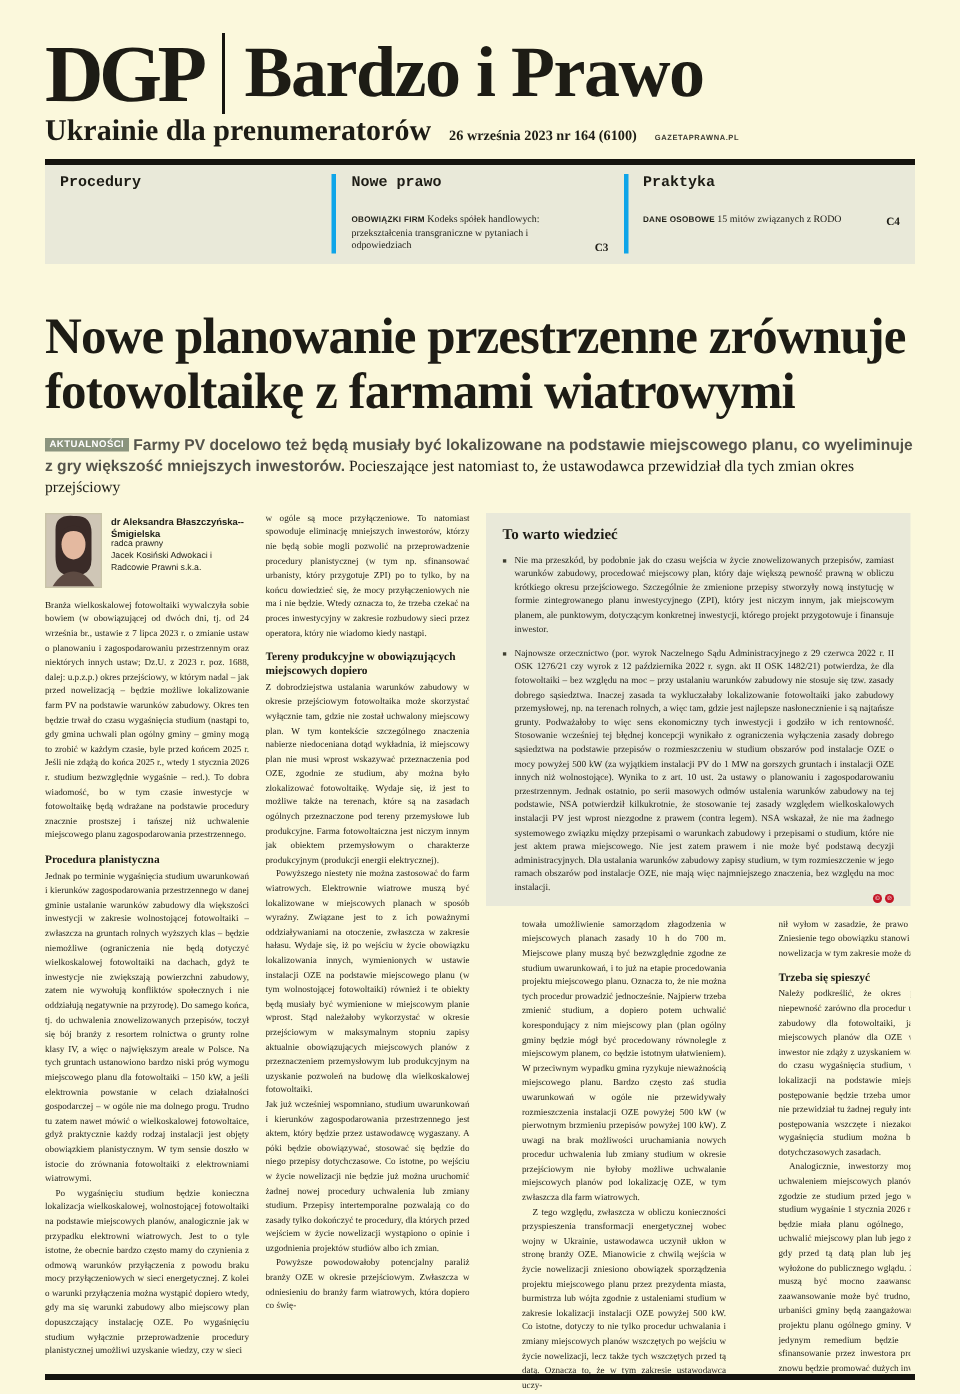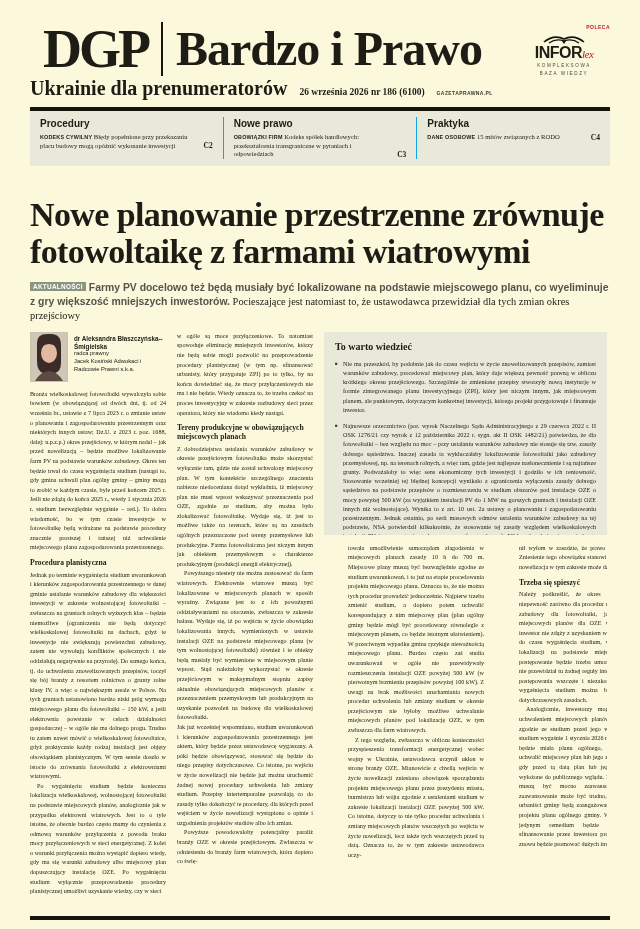"DGP" .brand { margin-left: 13px -> none }
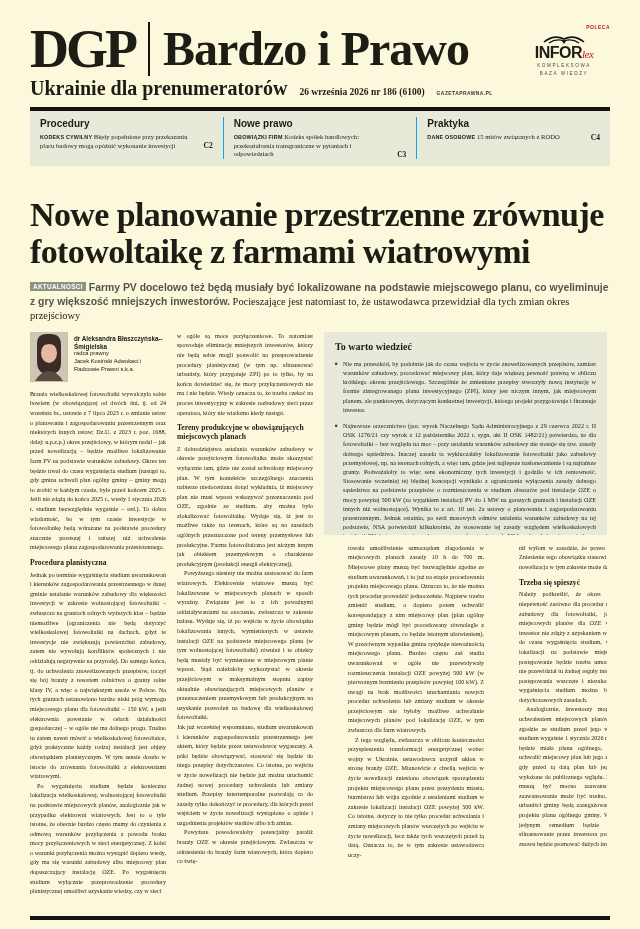"INFORlex" div.promo { html: <div> <div>POLECA</div> <svg> <path></path> <path></path> <path></path> </svg> <div><span>INFOR</span><span>lex</span></div> <div>KOMPLEKSOWA</div> <div>BAZA WIEDZY</div> </div> -> none }
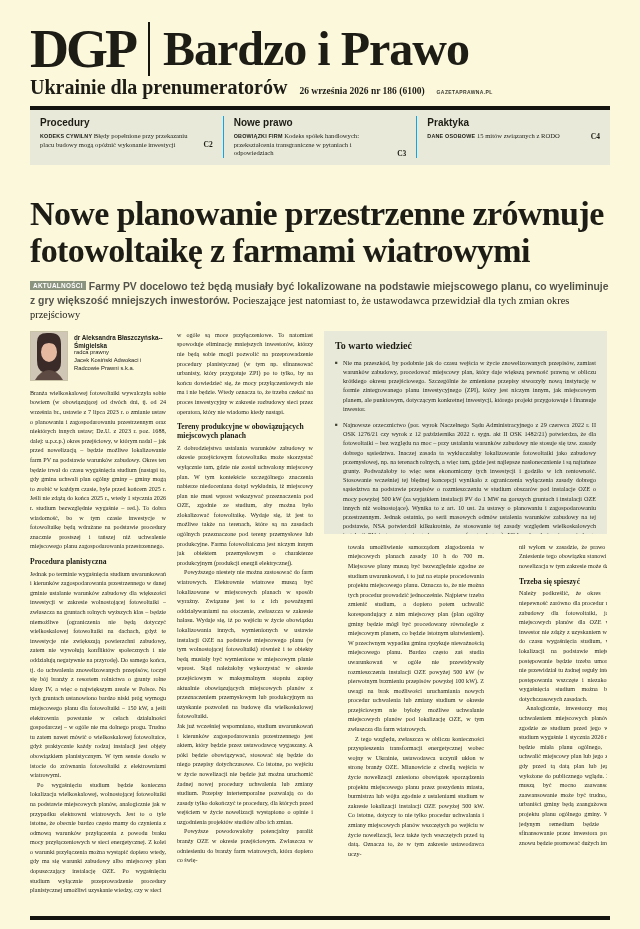"26 września 2026 nr 186" span.dateissue { text: 2026 nr 186 -> 2023 nr 164 }
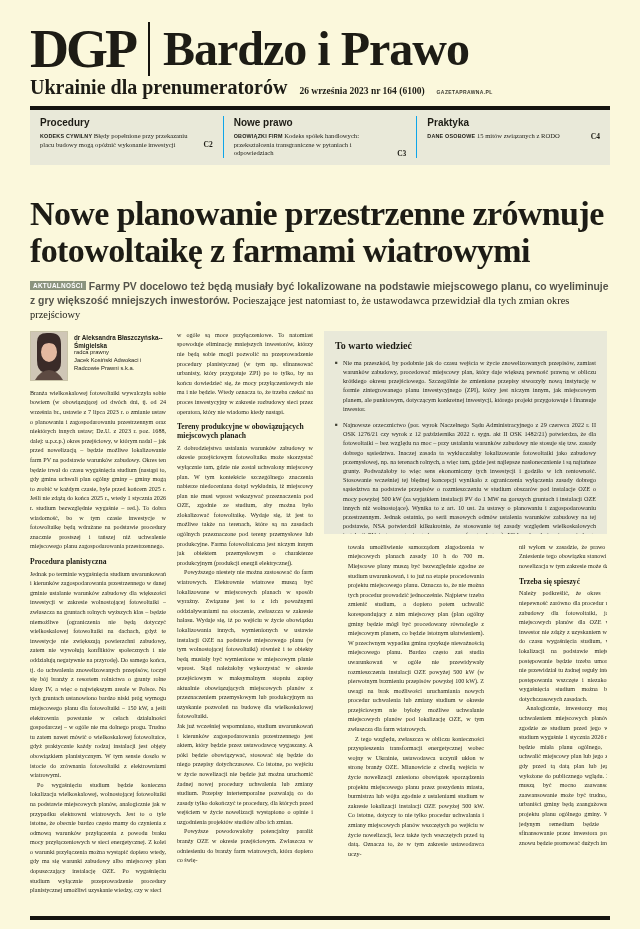"Procedury" .nav-section { font-family: Liberation Sans, sans-serif -> Liberation Mono, monospace }
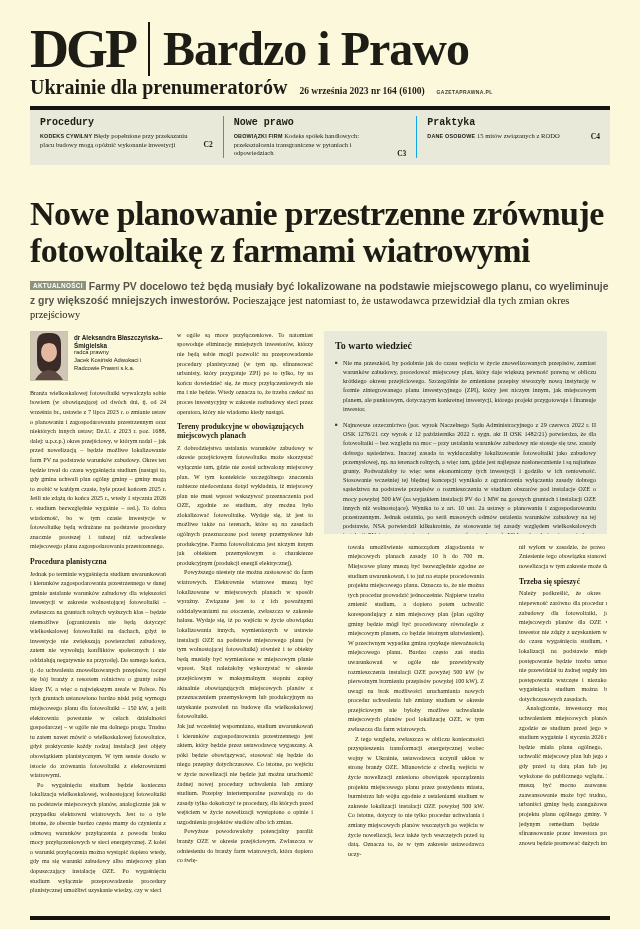"Nowe prawo" .nav-item + .nav-item { border-left: 1px solid #0ea5e9 -> 3px solid #0ea5e9 }
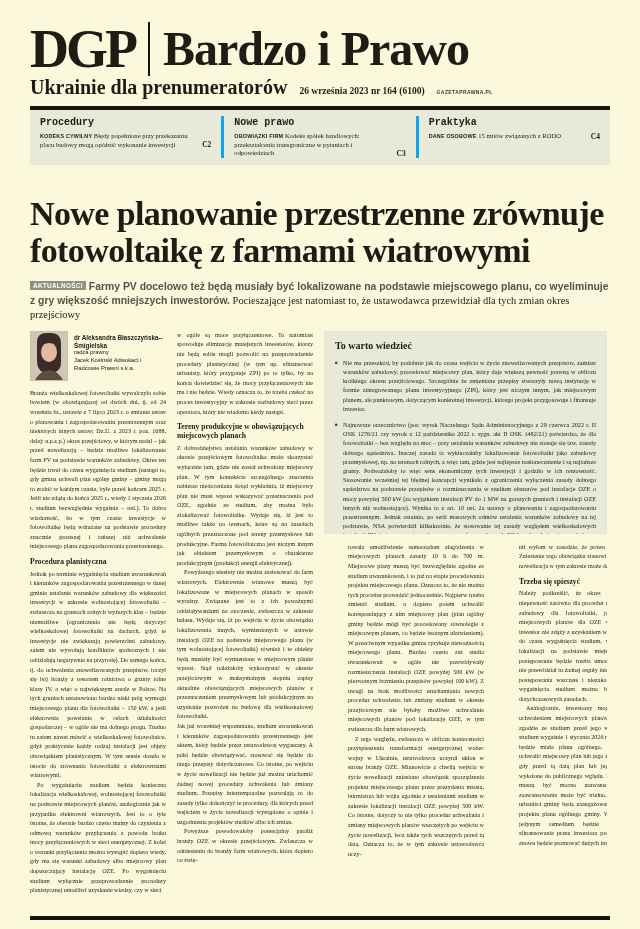"C4" .nav-body { margin-top: 3px -> 14px }
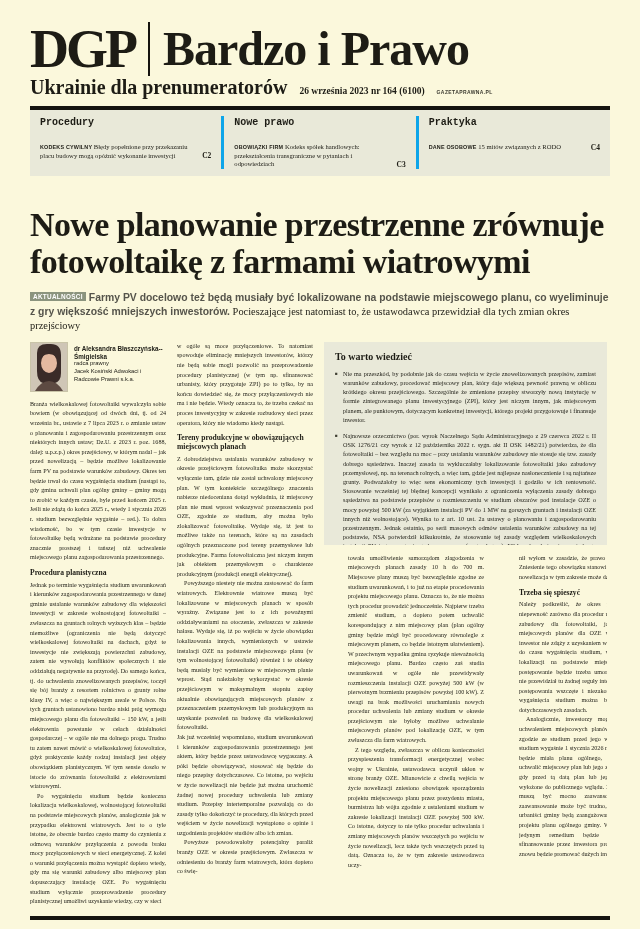"C2" div.nav-body { html: <div> <div><span>KODEKS CYWILNY</span><span> Błędy popełnione przy przekazaniu placu budowy mogą opóźnić wykonanie inwestycji</span></div> <span>C2</span> </div> -> none }
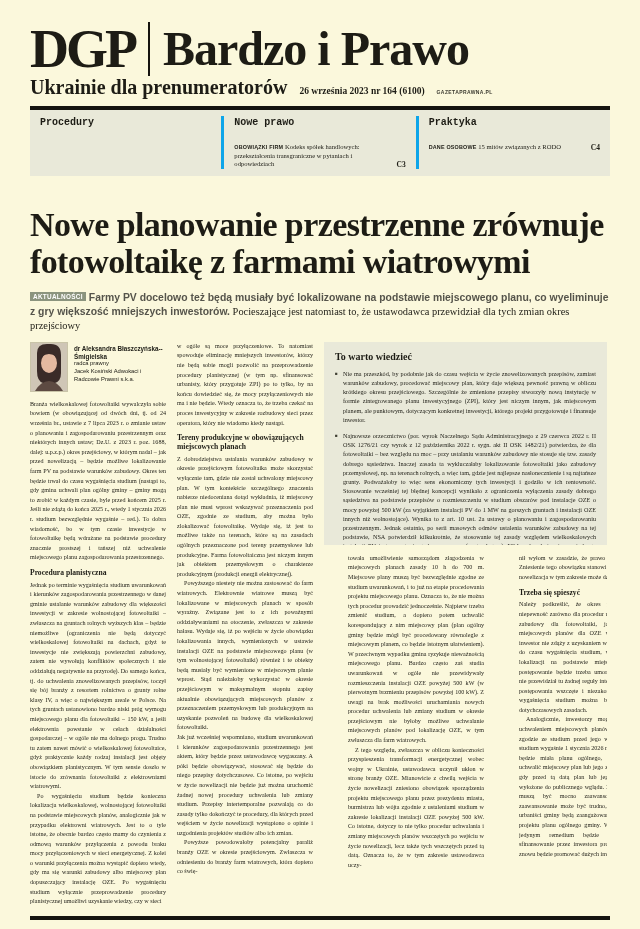"To warto wiedzieć" .infobox { height: 203px -> 262px }
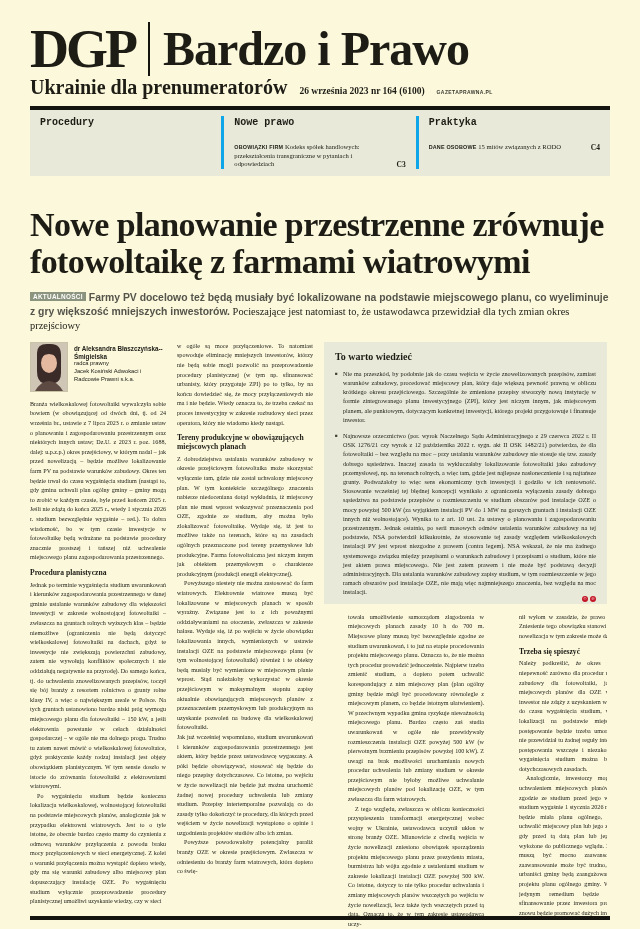"Tereny produkcyjne w obowiązujących" h4 { text: planach -> dopiero }
